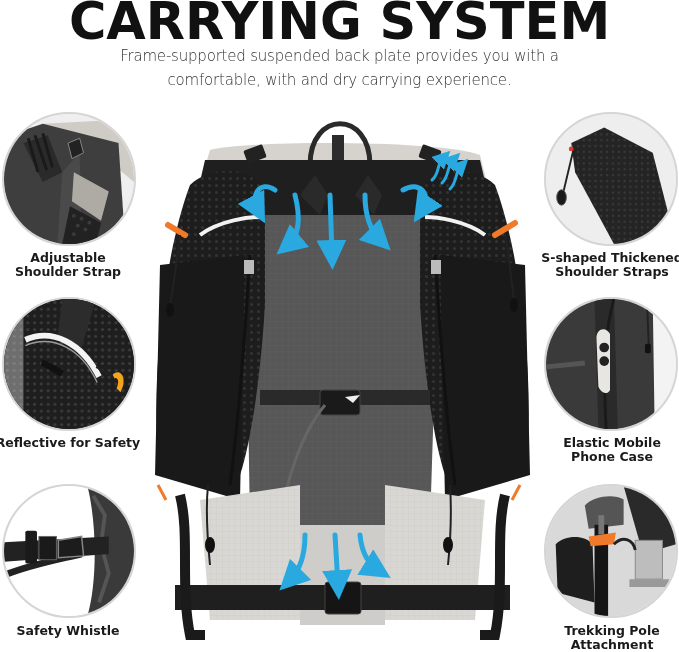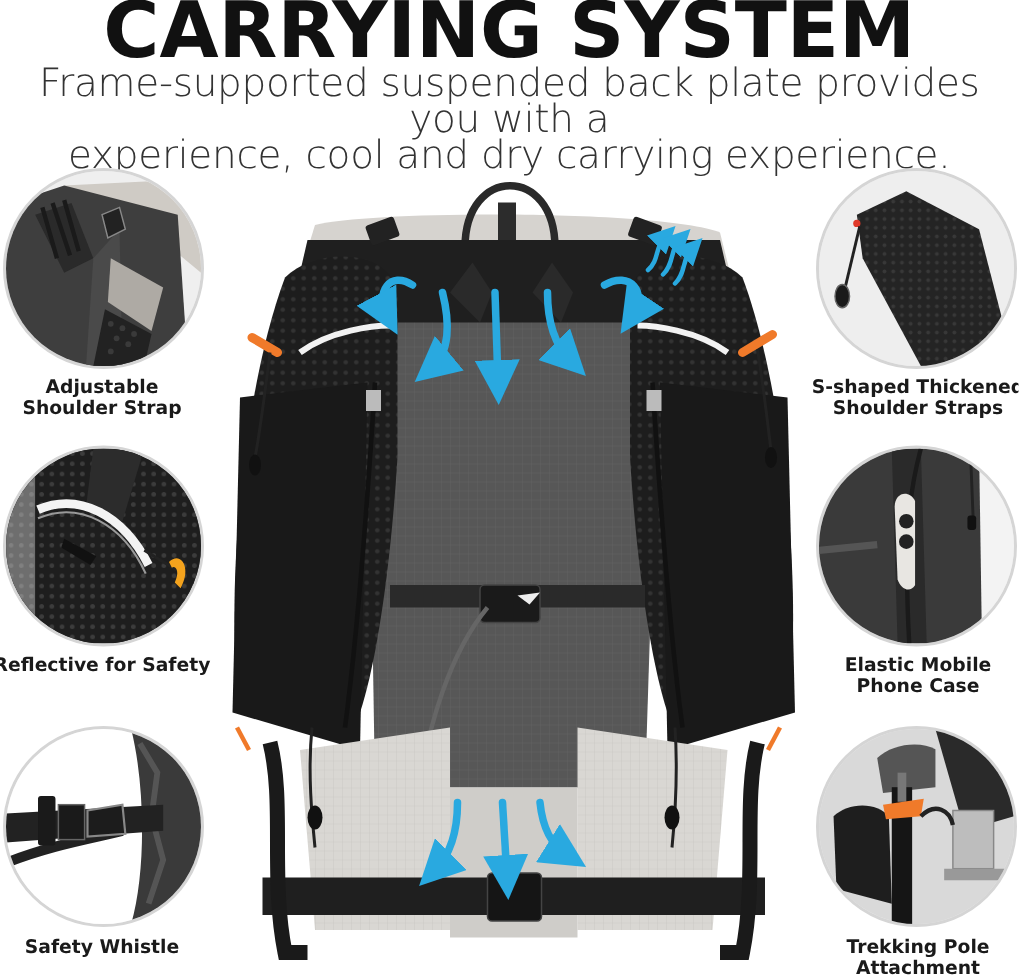"Frame-supported suspended back plate" .subtitle { font-size: 26px -> 15px }
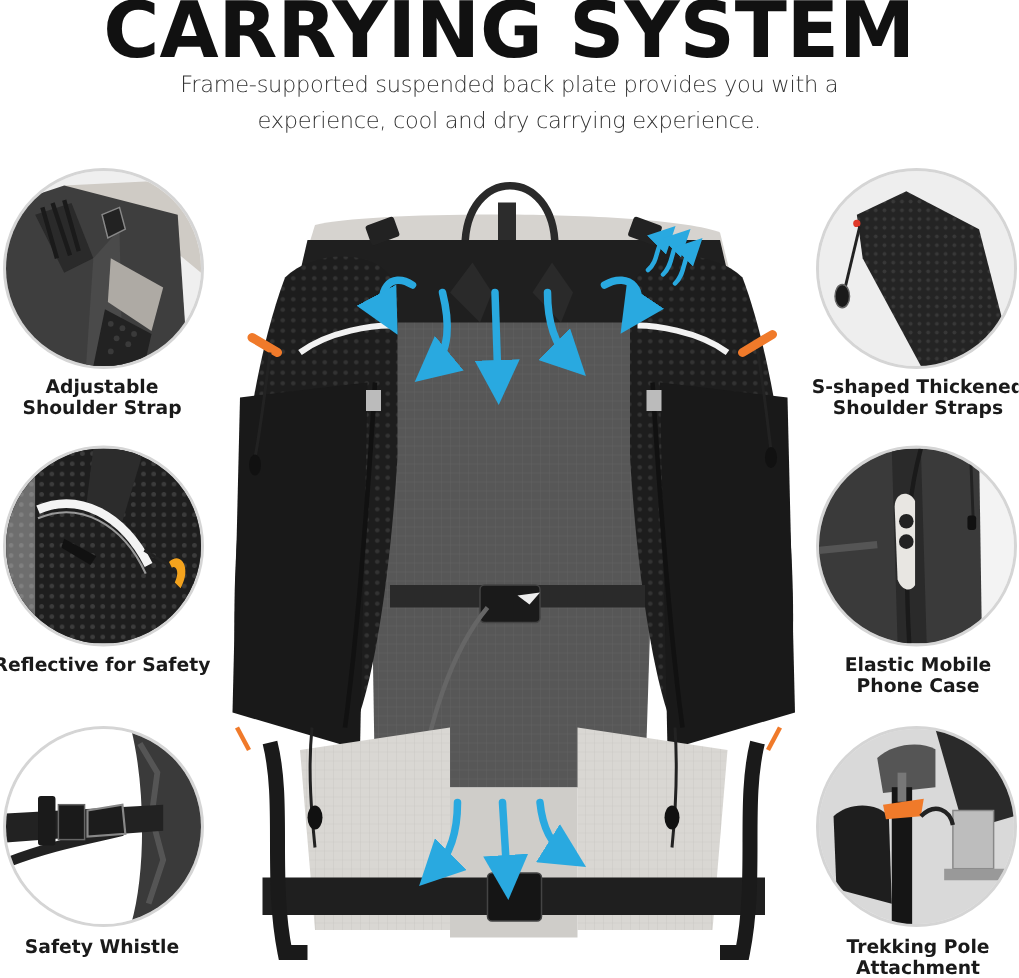"experience, cool and dry carrying" div { text: experience, cool -> comfortable, with }
